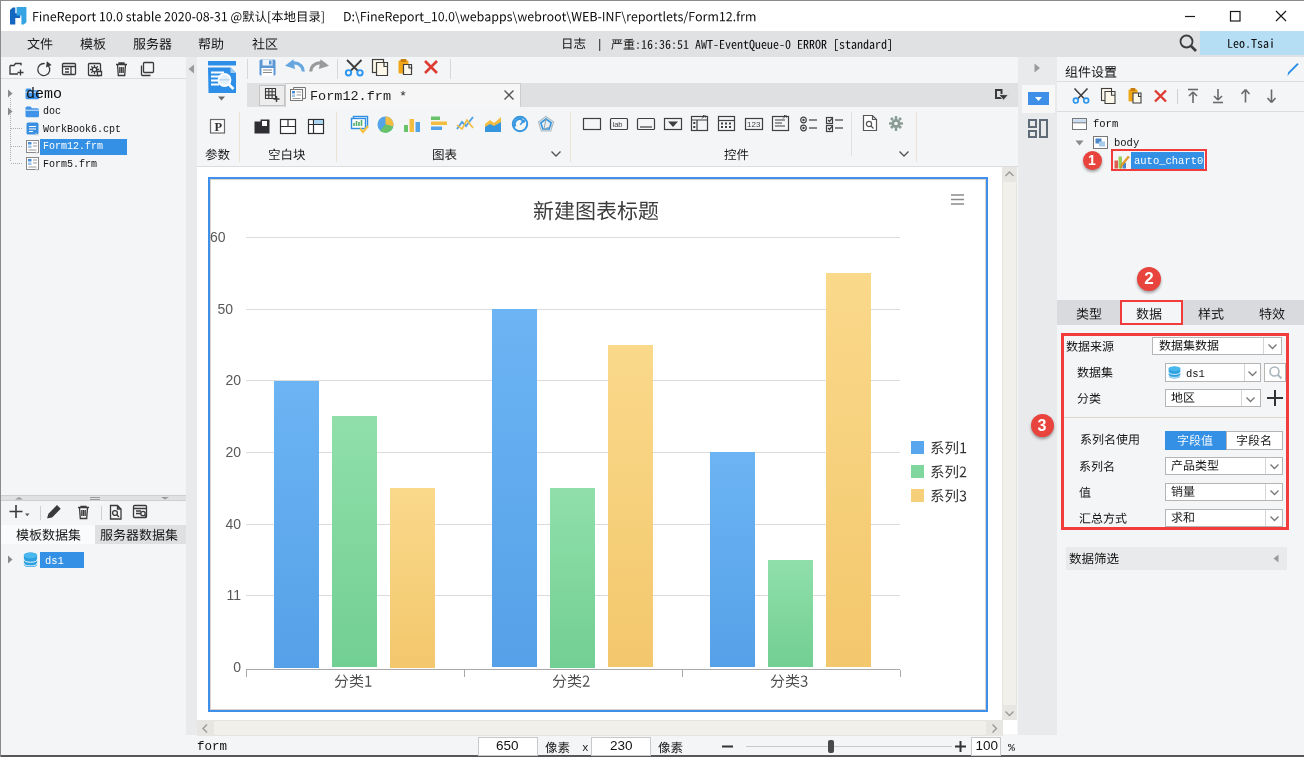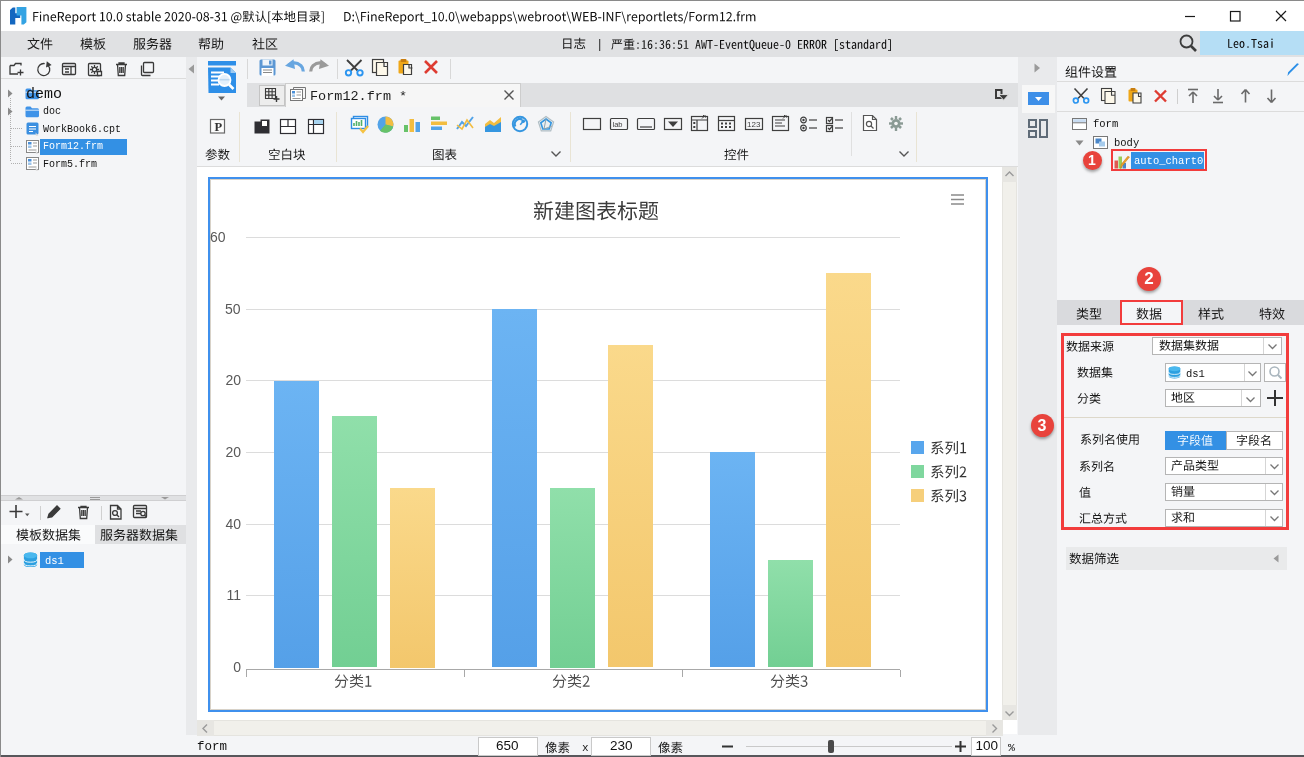"50" div { left: 224px -> 201px; text-align: none -> right }
